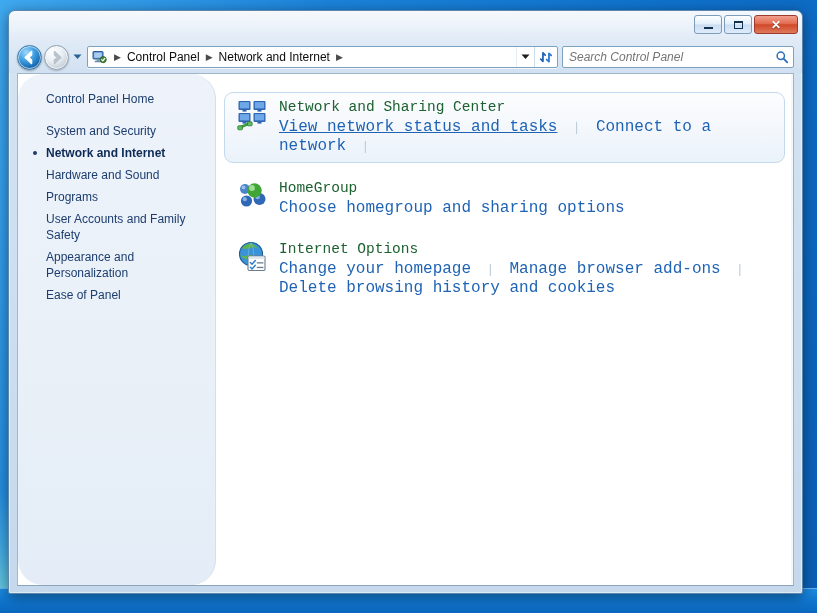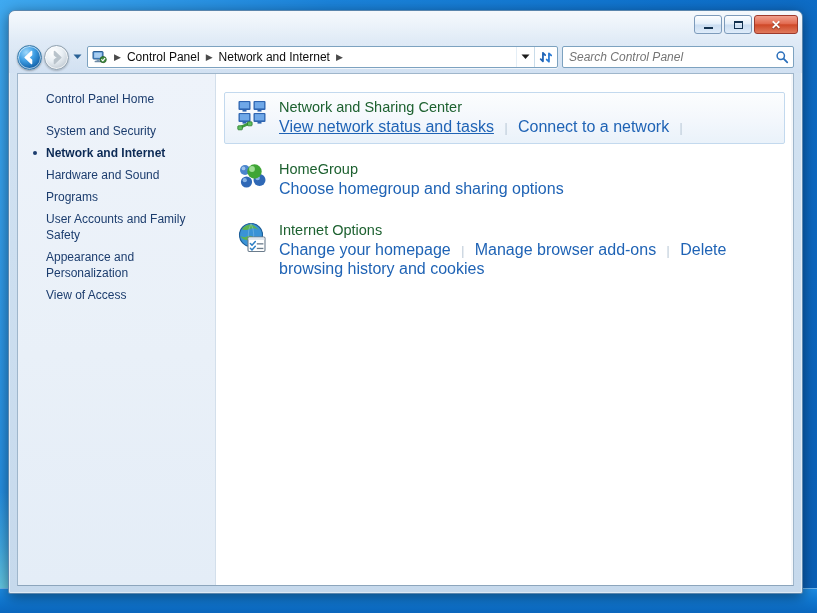"Control Panel Home" #sidebar { border-radius: none -> 25px }
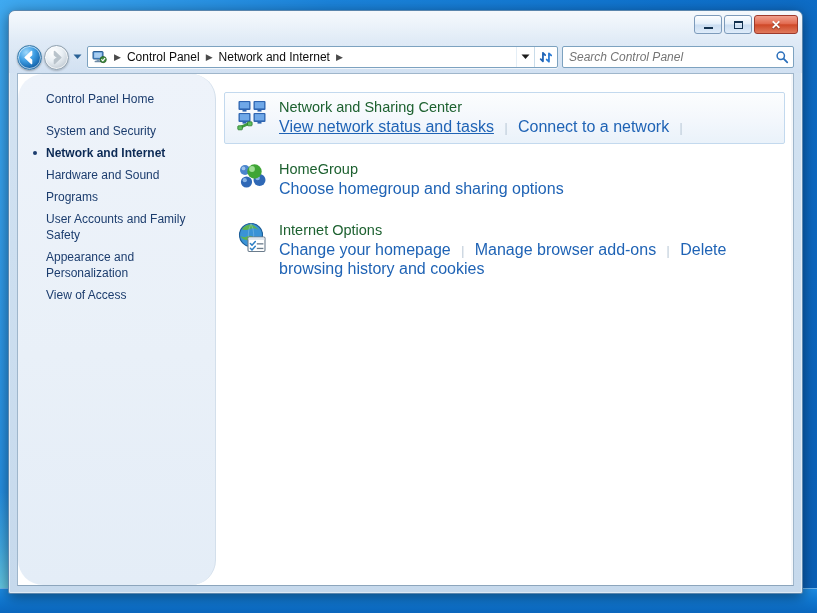"Network and Sharing Center" .category { border-radius: 2px -> 9px; font-family: none -> Liberation Mono, monospace }
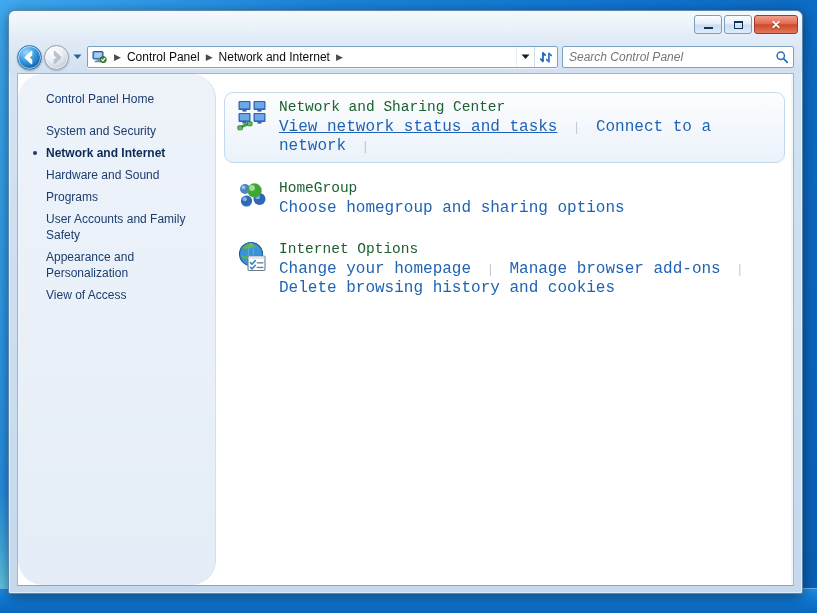"View of Access" span { text: View of Access -> Ease of Panel }
